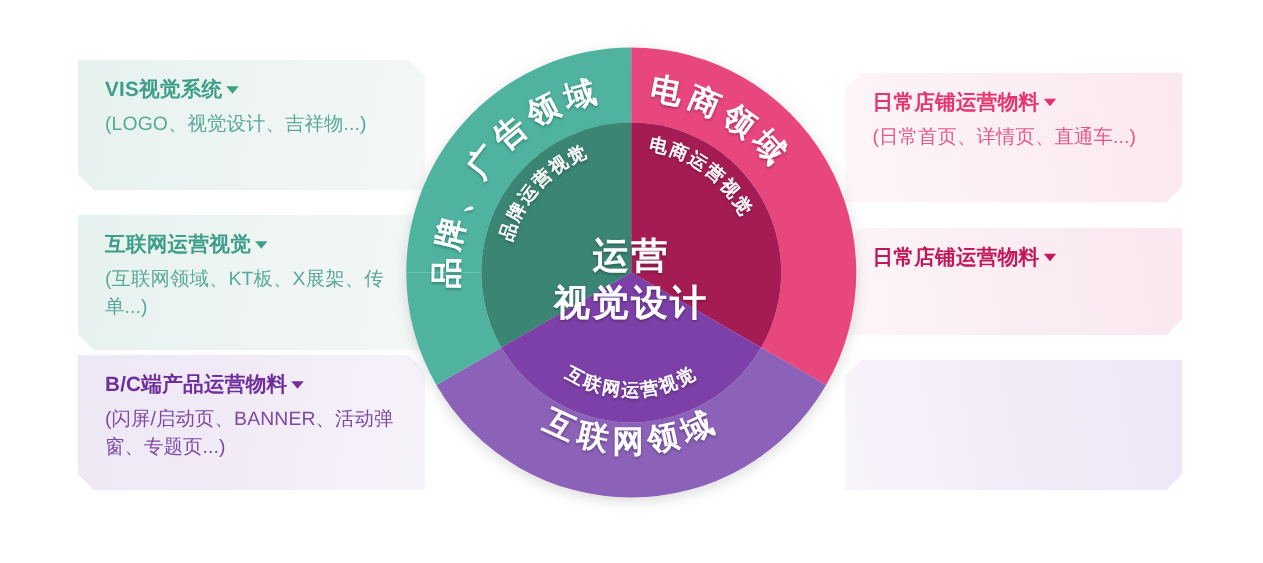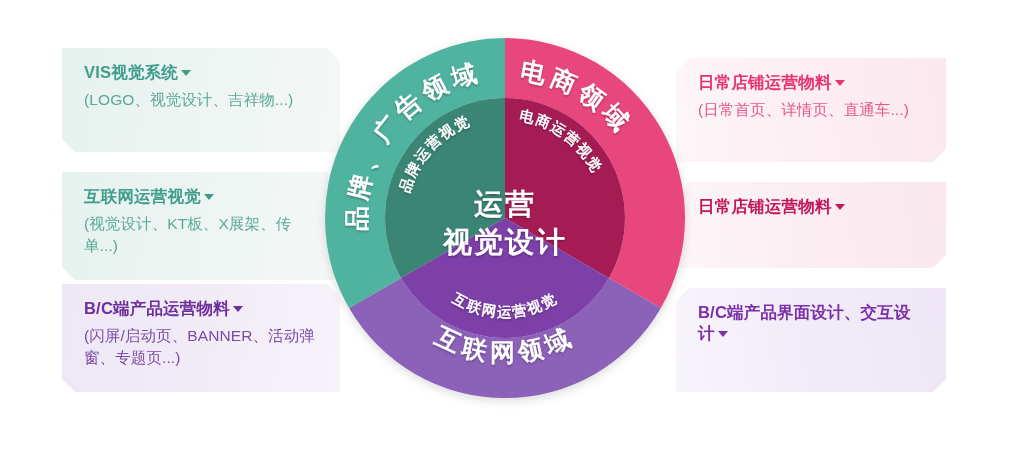"(视觉设计、KT板、X展架、传单...)" div.sub { text: 视觉设计 -> 互联网领域 }
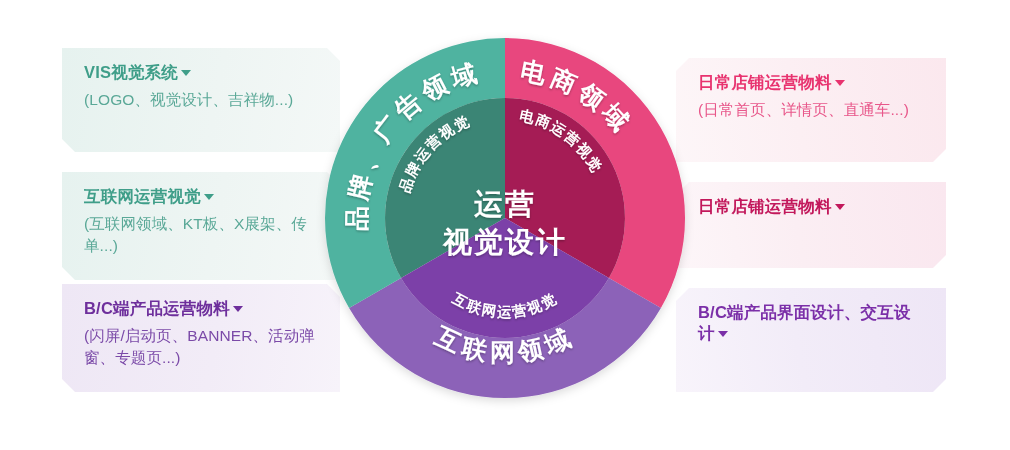"B/C端产品界面设计、交互设计" div.title { html: <div><span>B/C端产品界面设计、交互设计</span><span></span></div> -> none }
